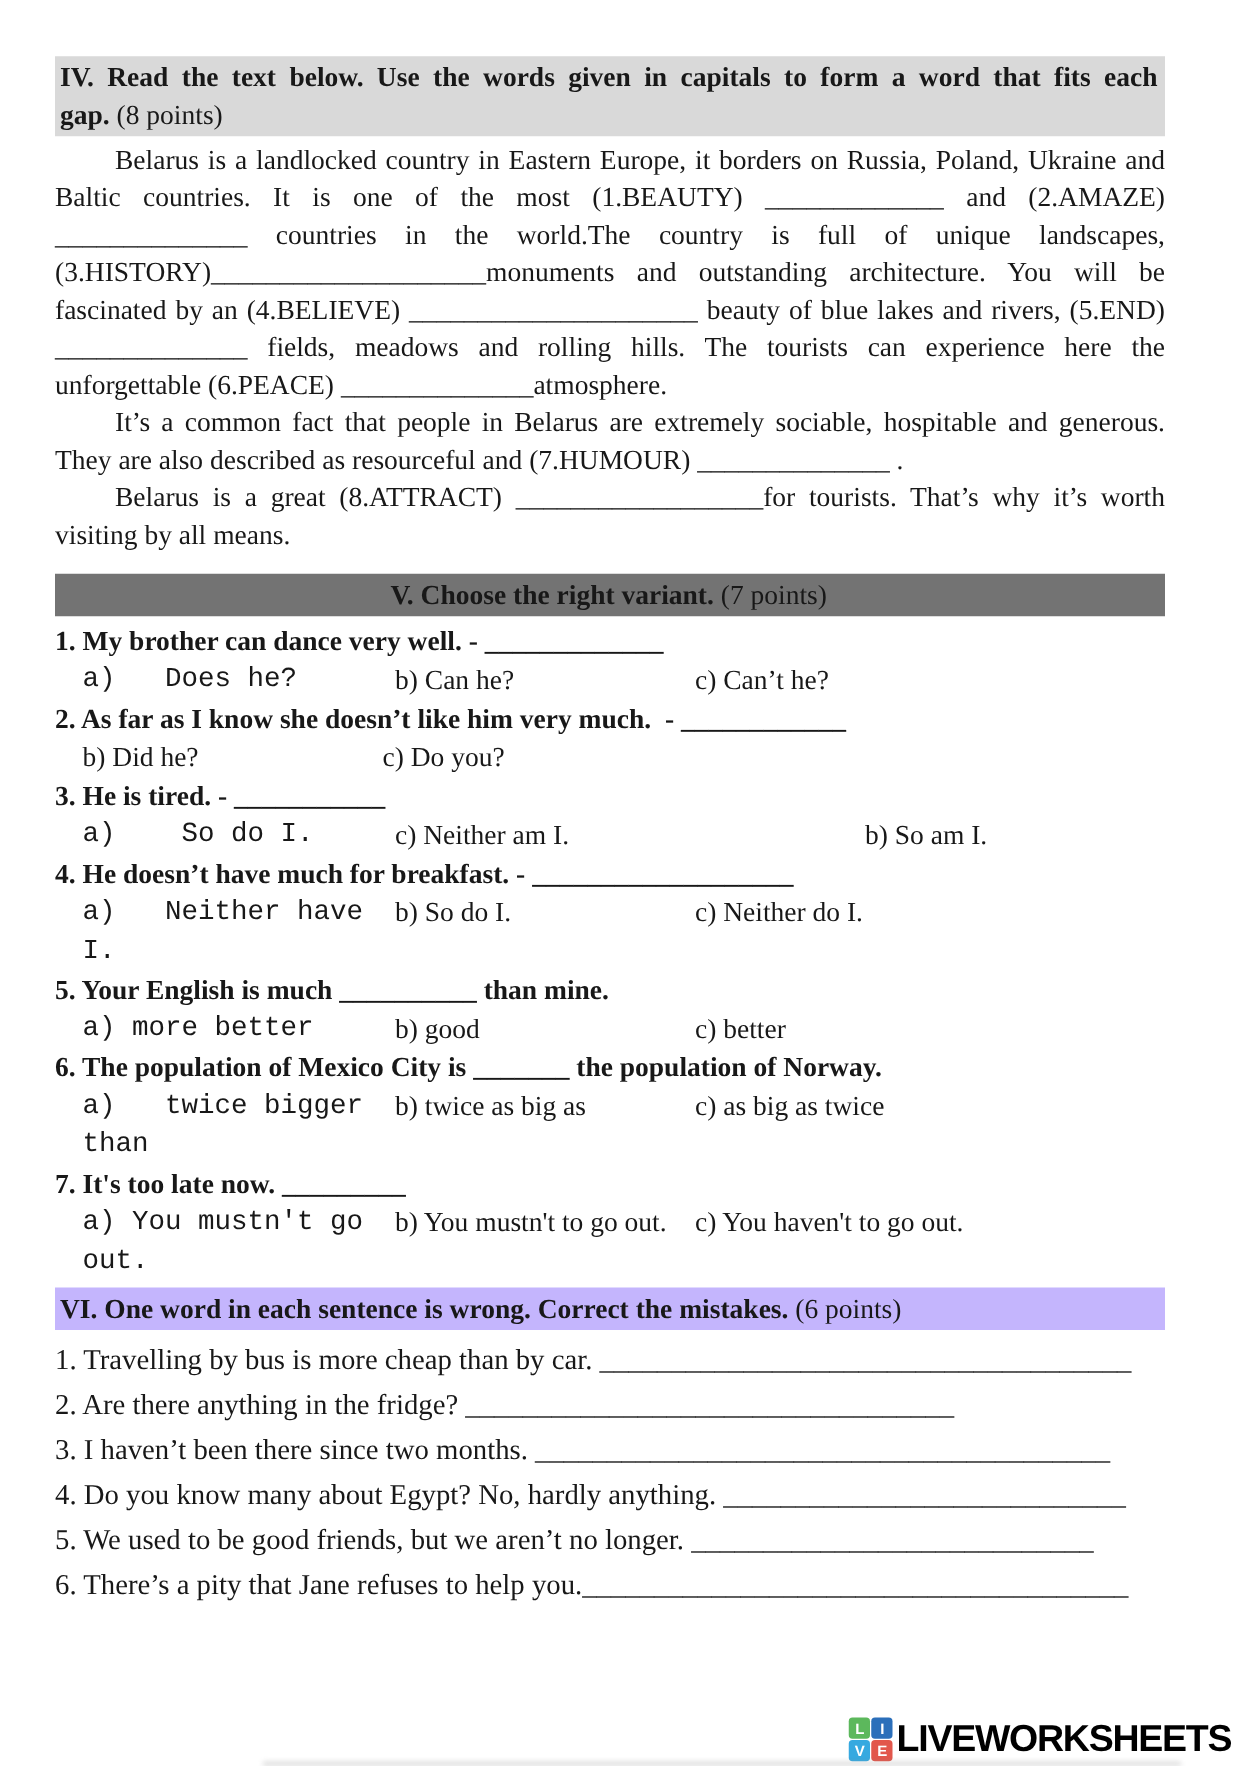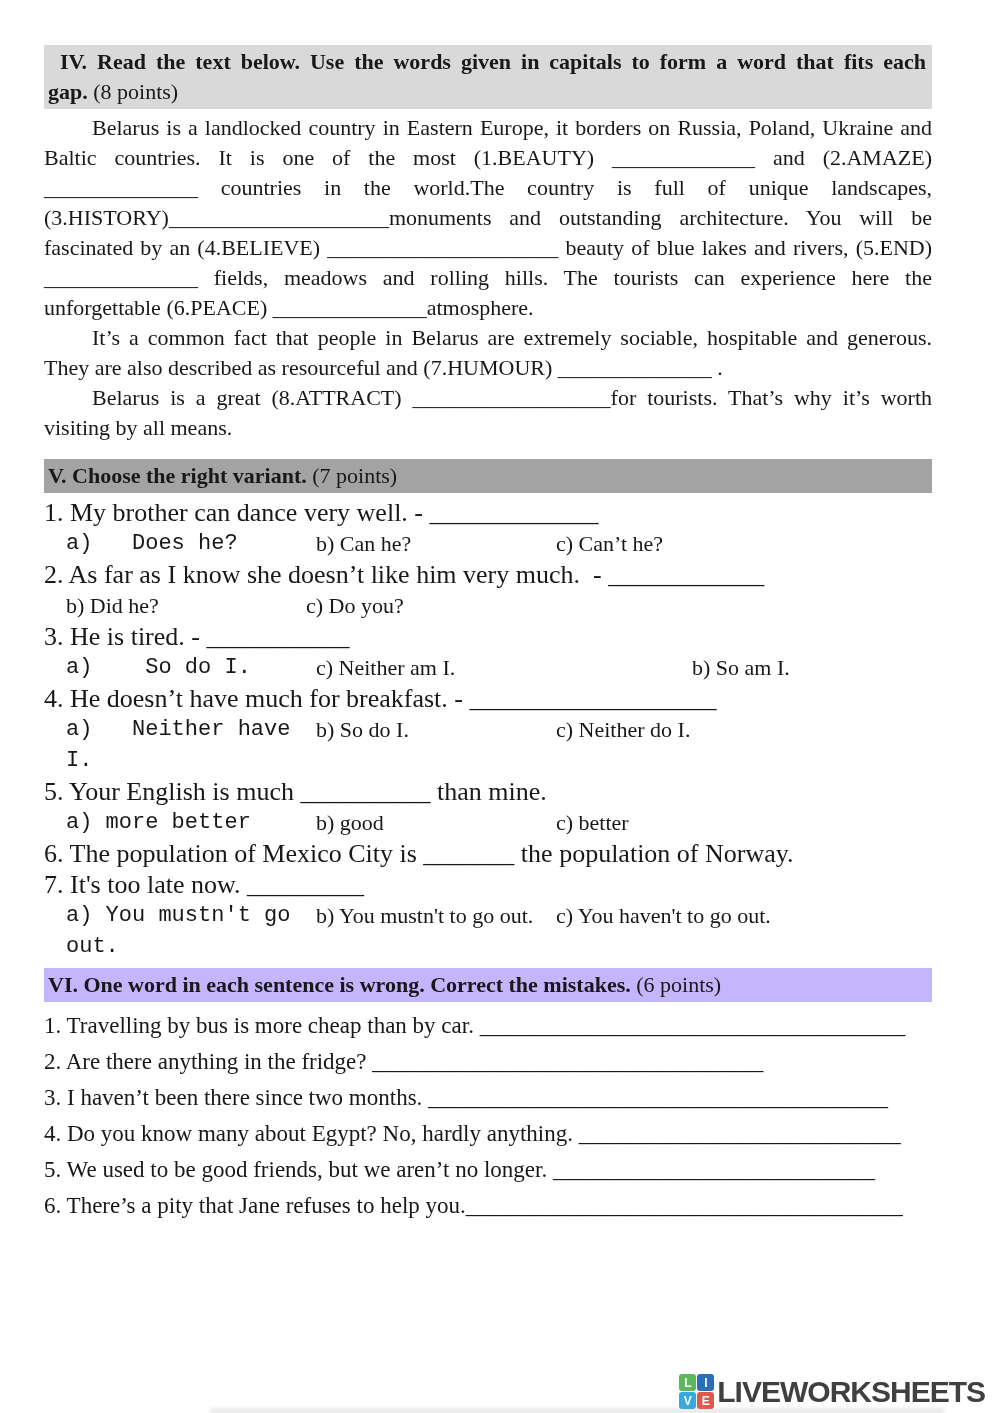"IV. Read the text below." .j-line { margin-left: 12px -> none }
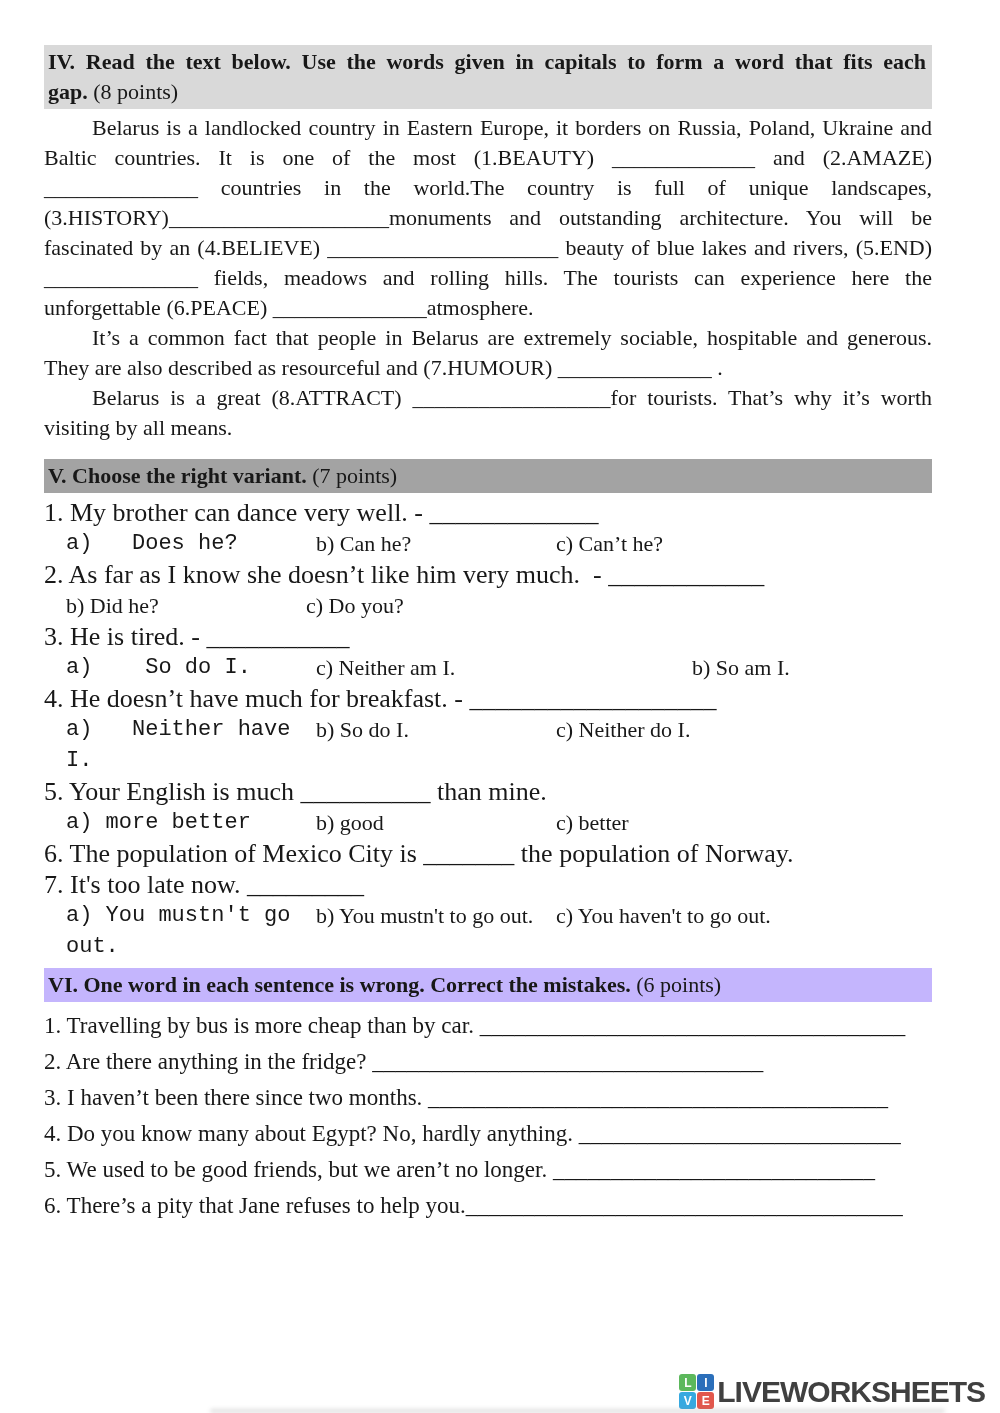"V. Choose the right variant." div.band { background: #a3a3a3 -> #737373; text-align: none -> center }
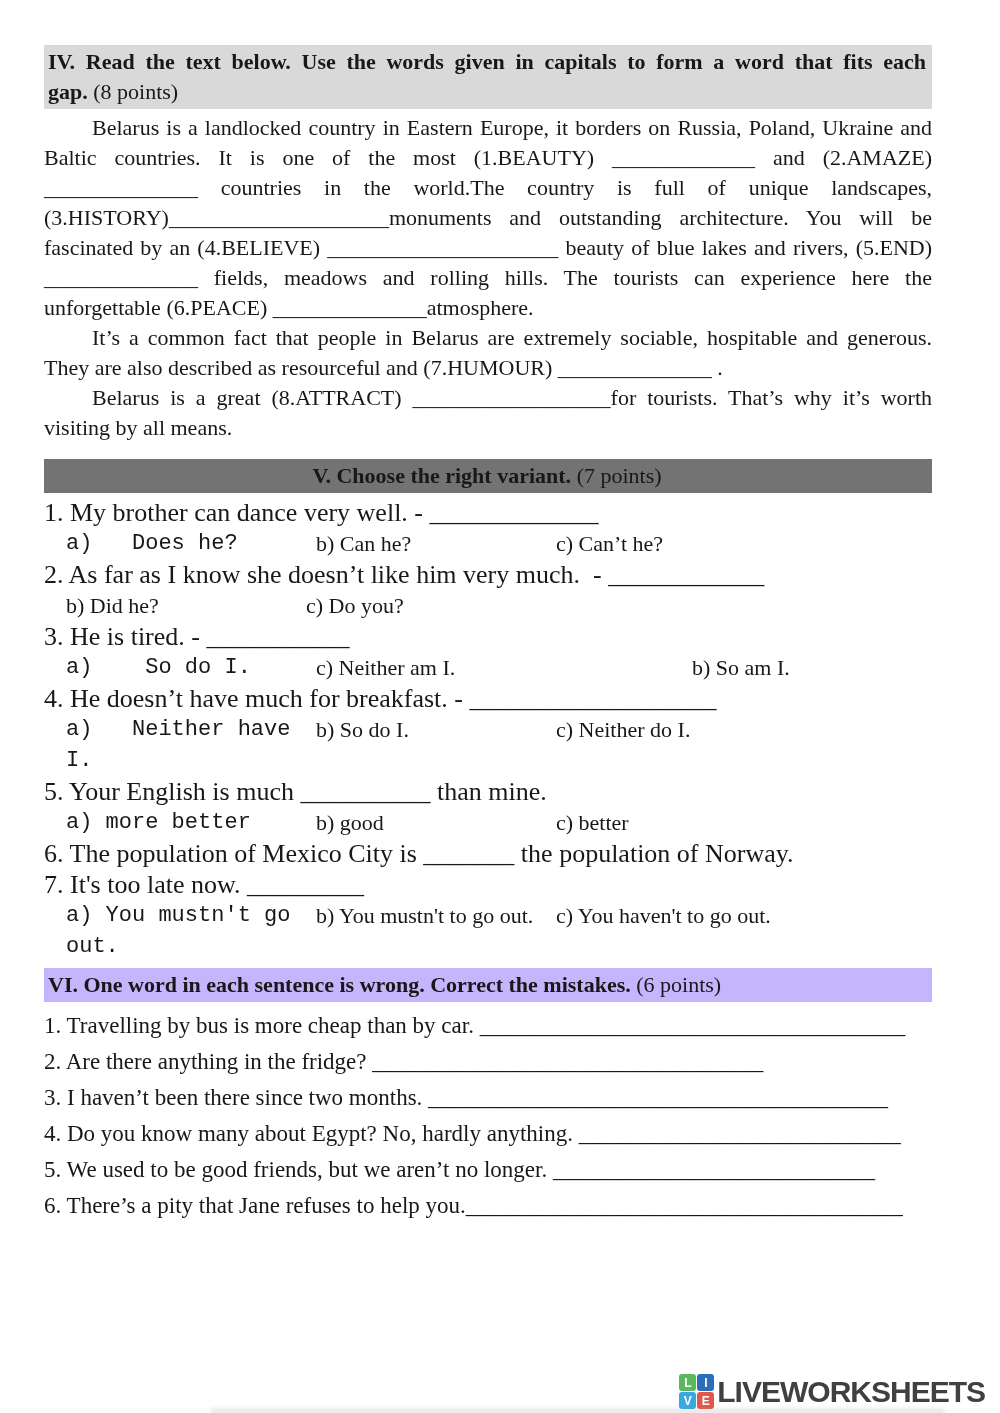"1. My brother can dance" .v-item .q { font-size: 26px -> 22px; font-weight: normal -> bold }
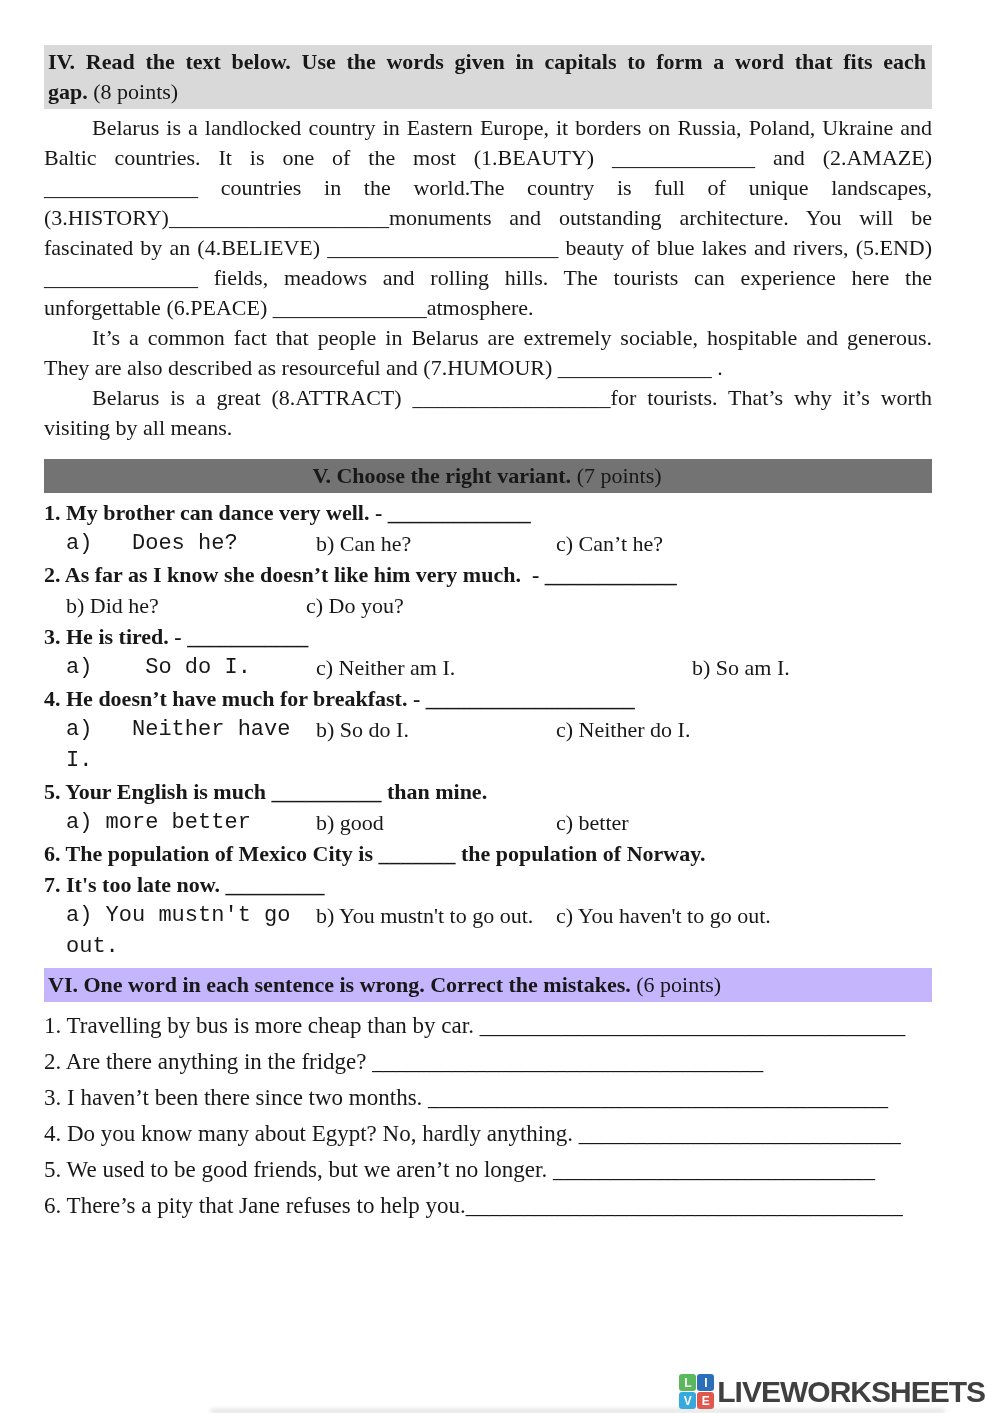"a) twice bigger than" div.optrow { html: none -> <div> <span>a) twice bigger than</span> <span>b) twice as big as</span> <span>c) as big as twice</span> </div> }
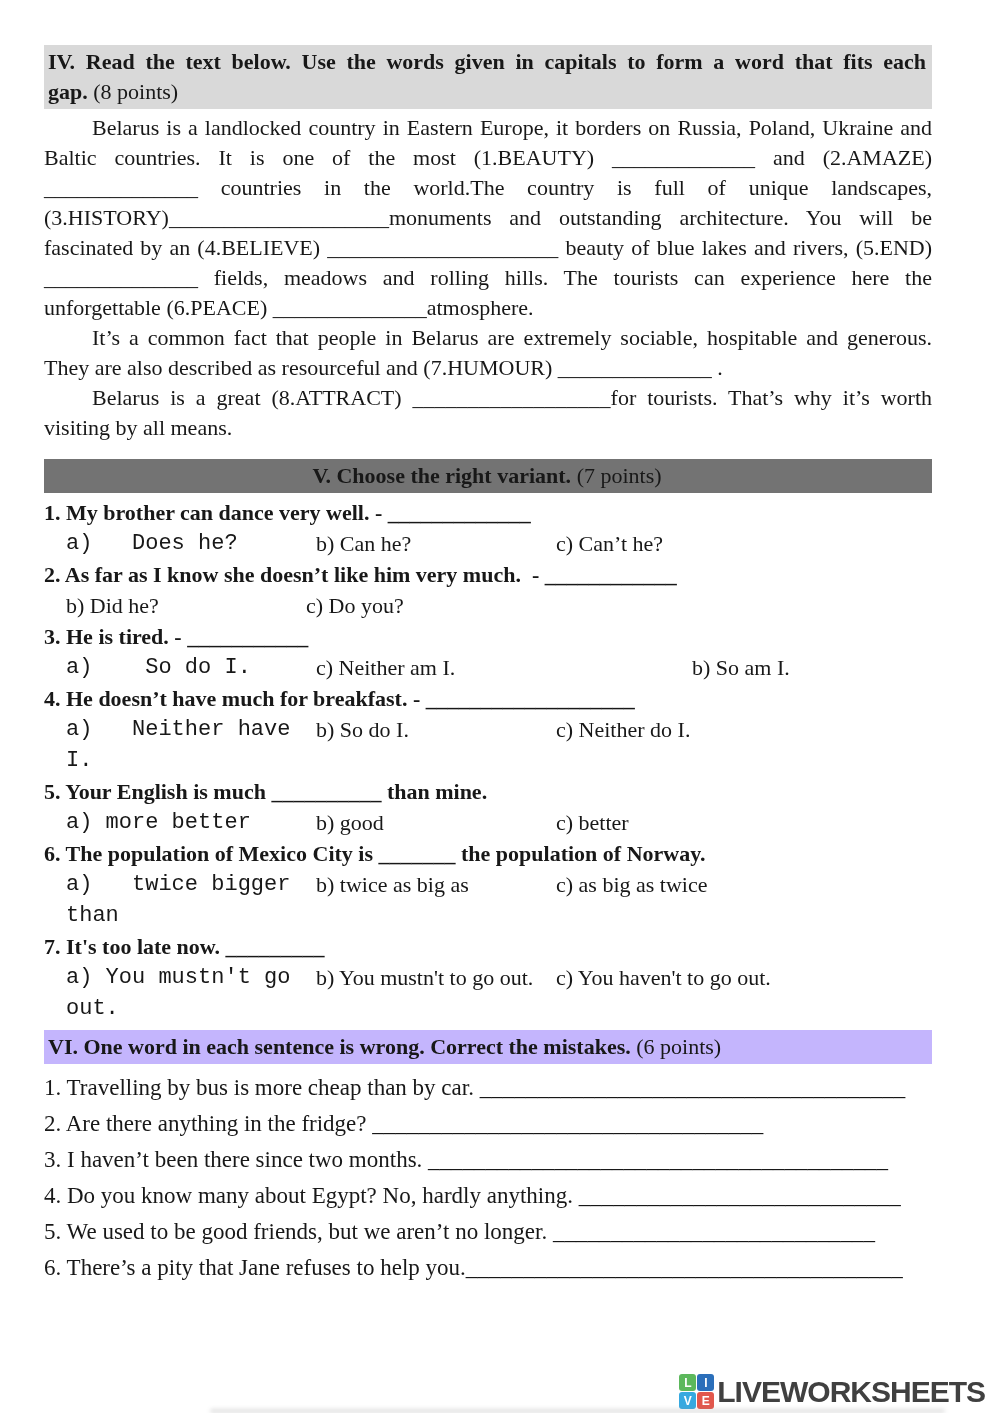"LIVEWORKSHEETS" span.brand { color: #404040 -> #000000 }
